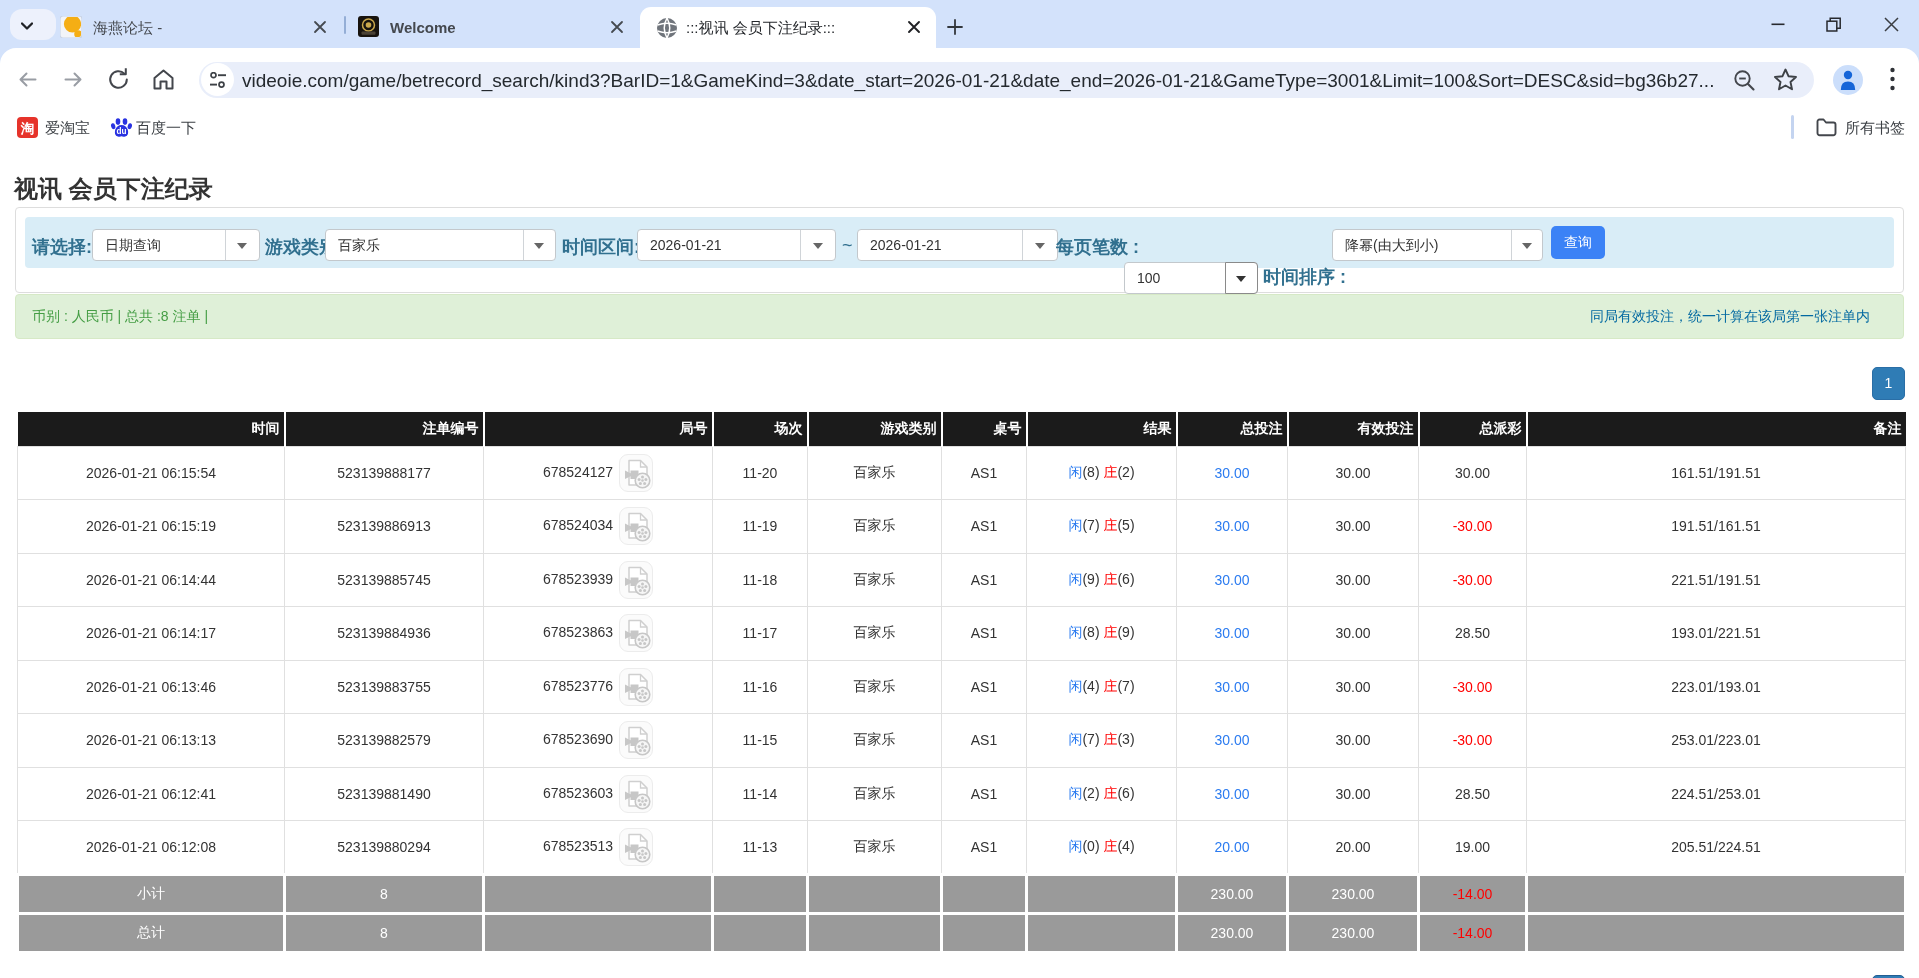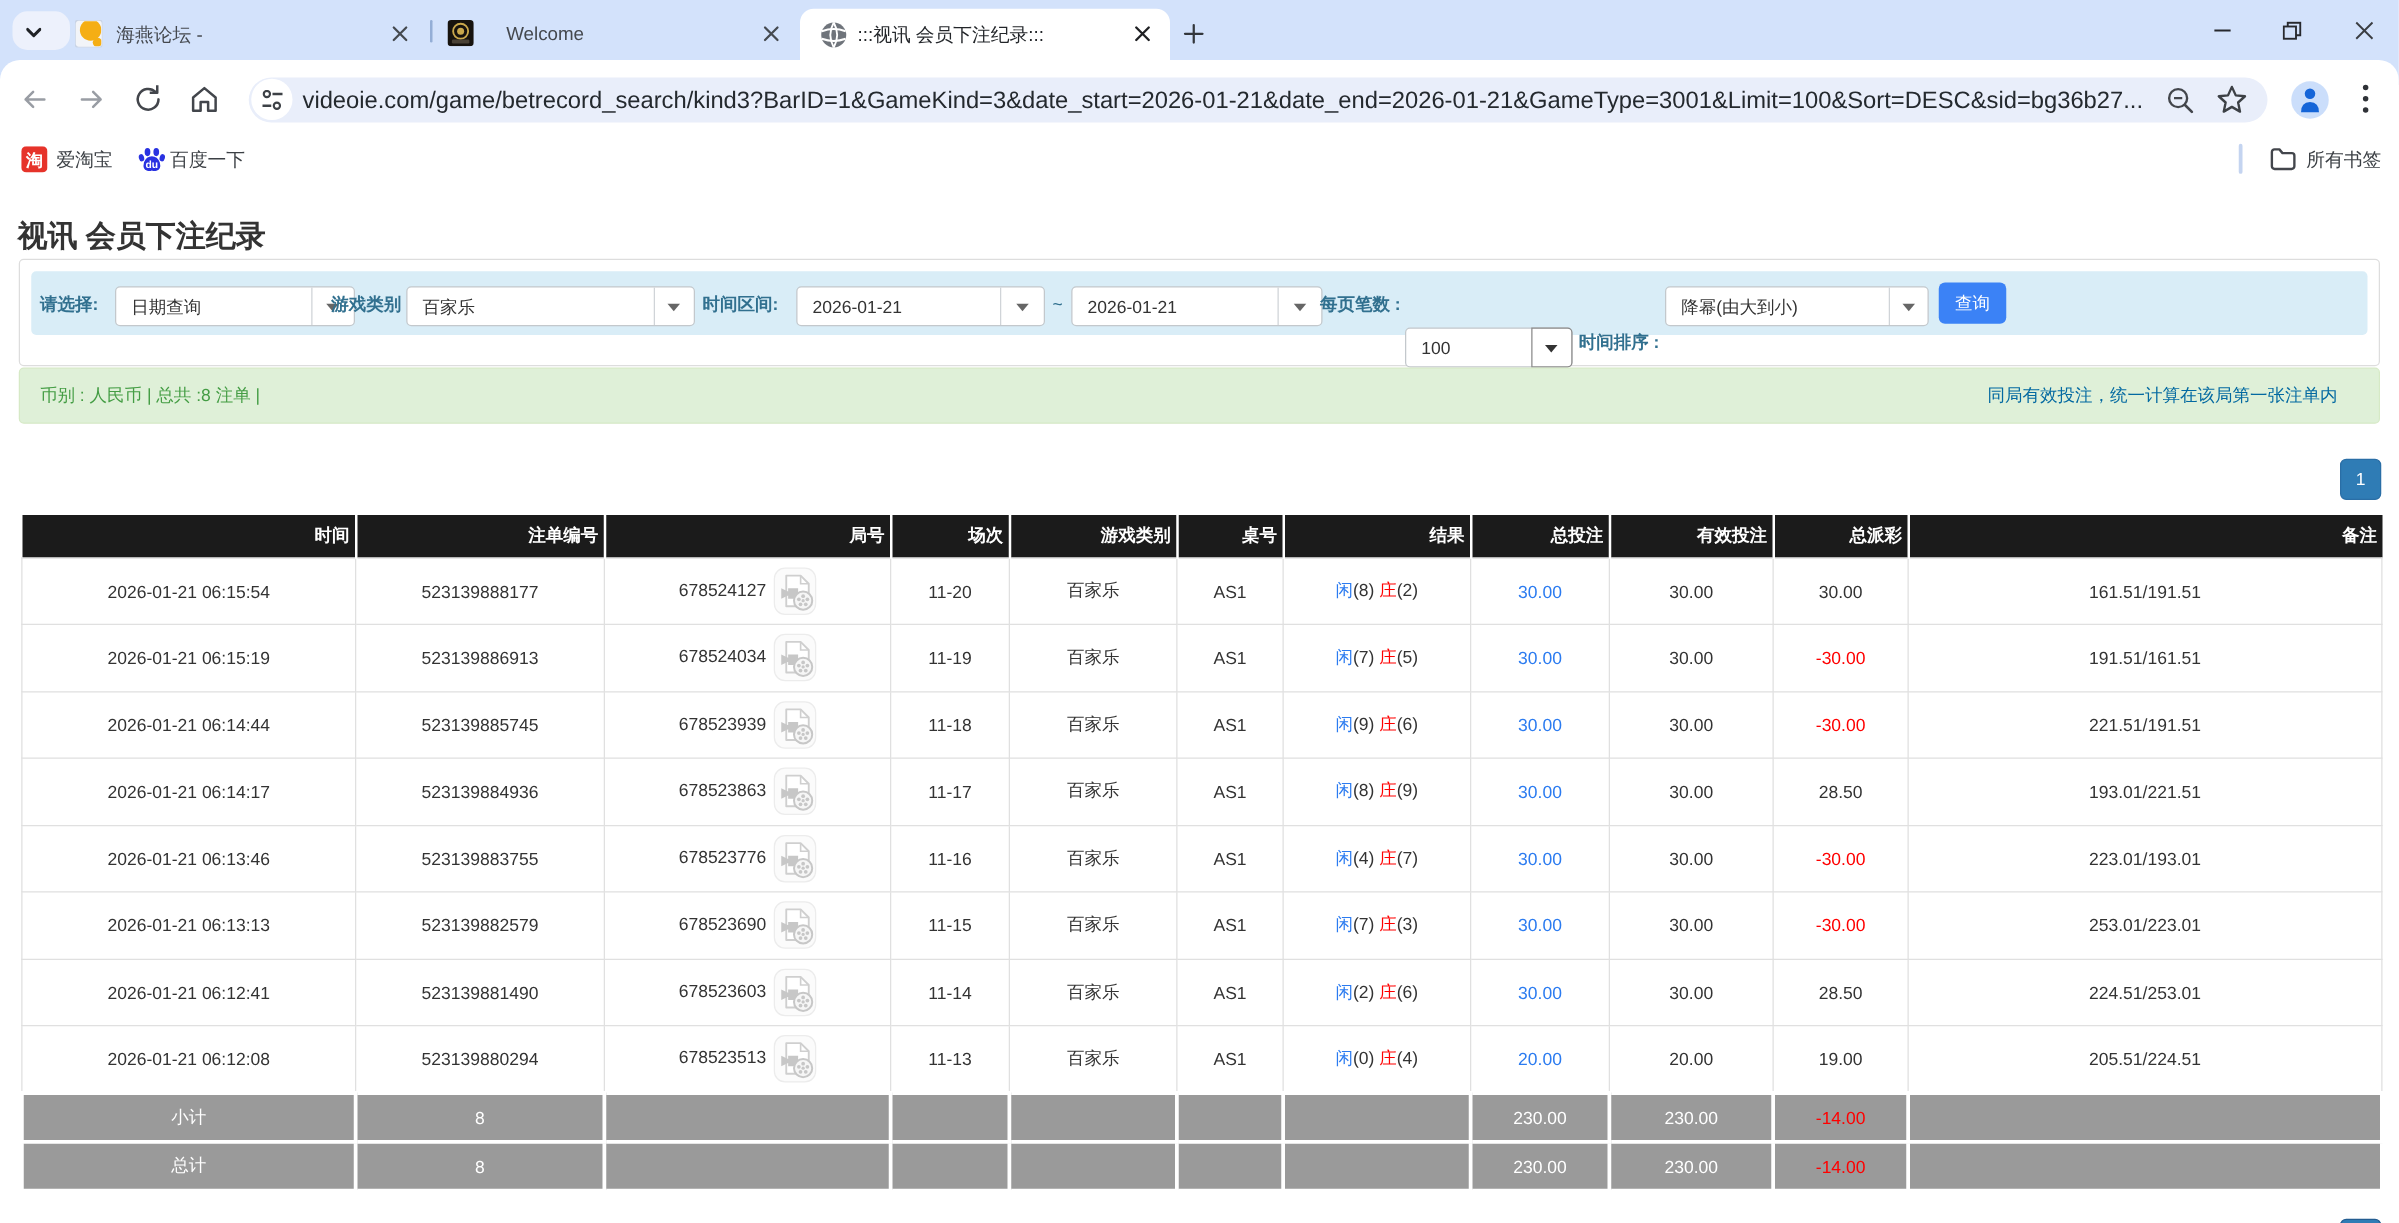"Welcome" div.tabtitle { font-weight: none -> bold; left: 405px -> 390px }
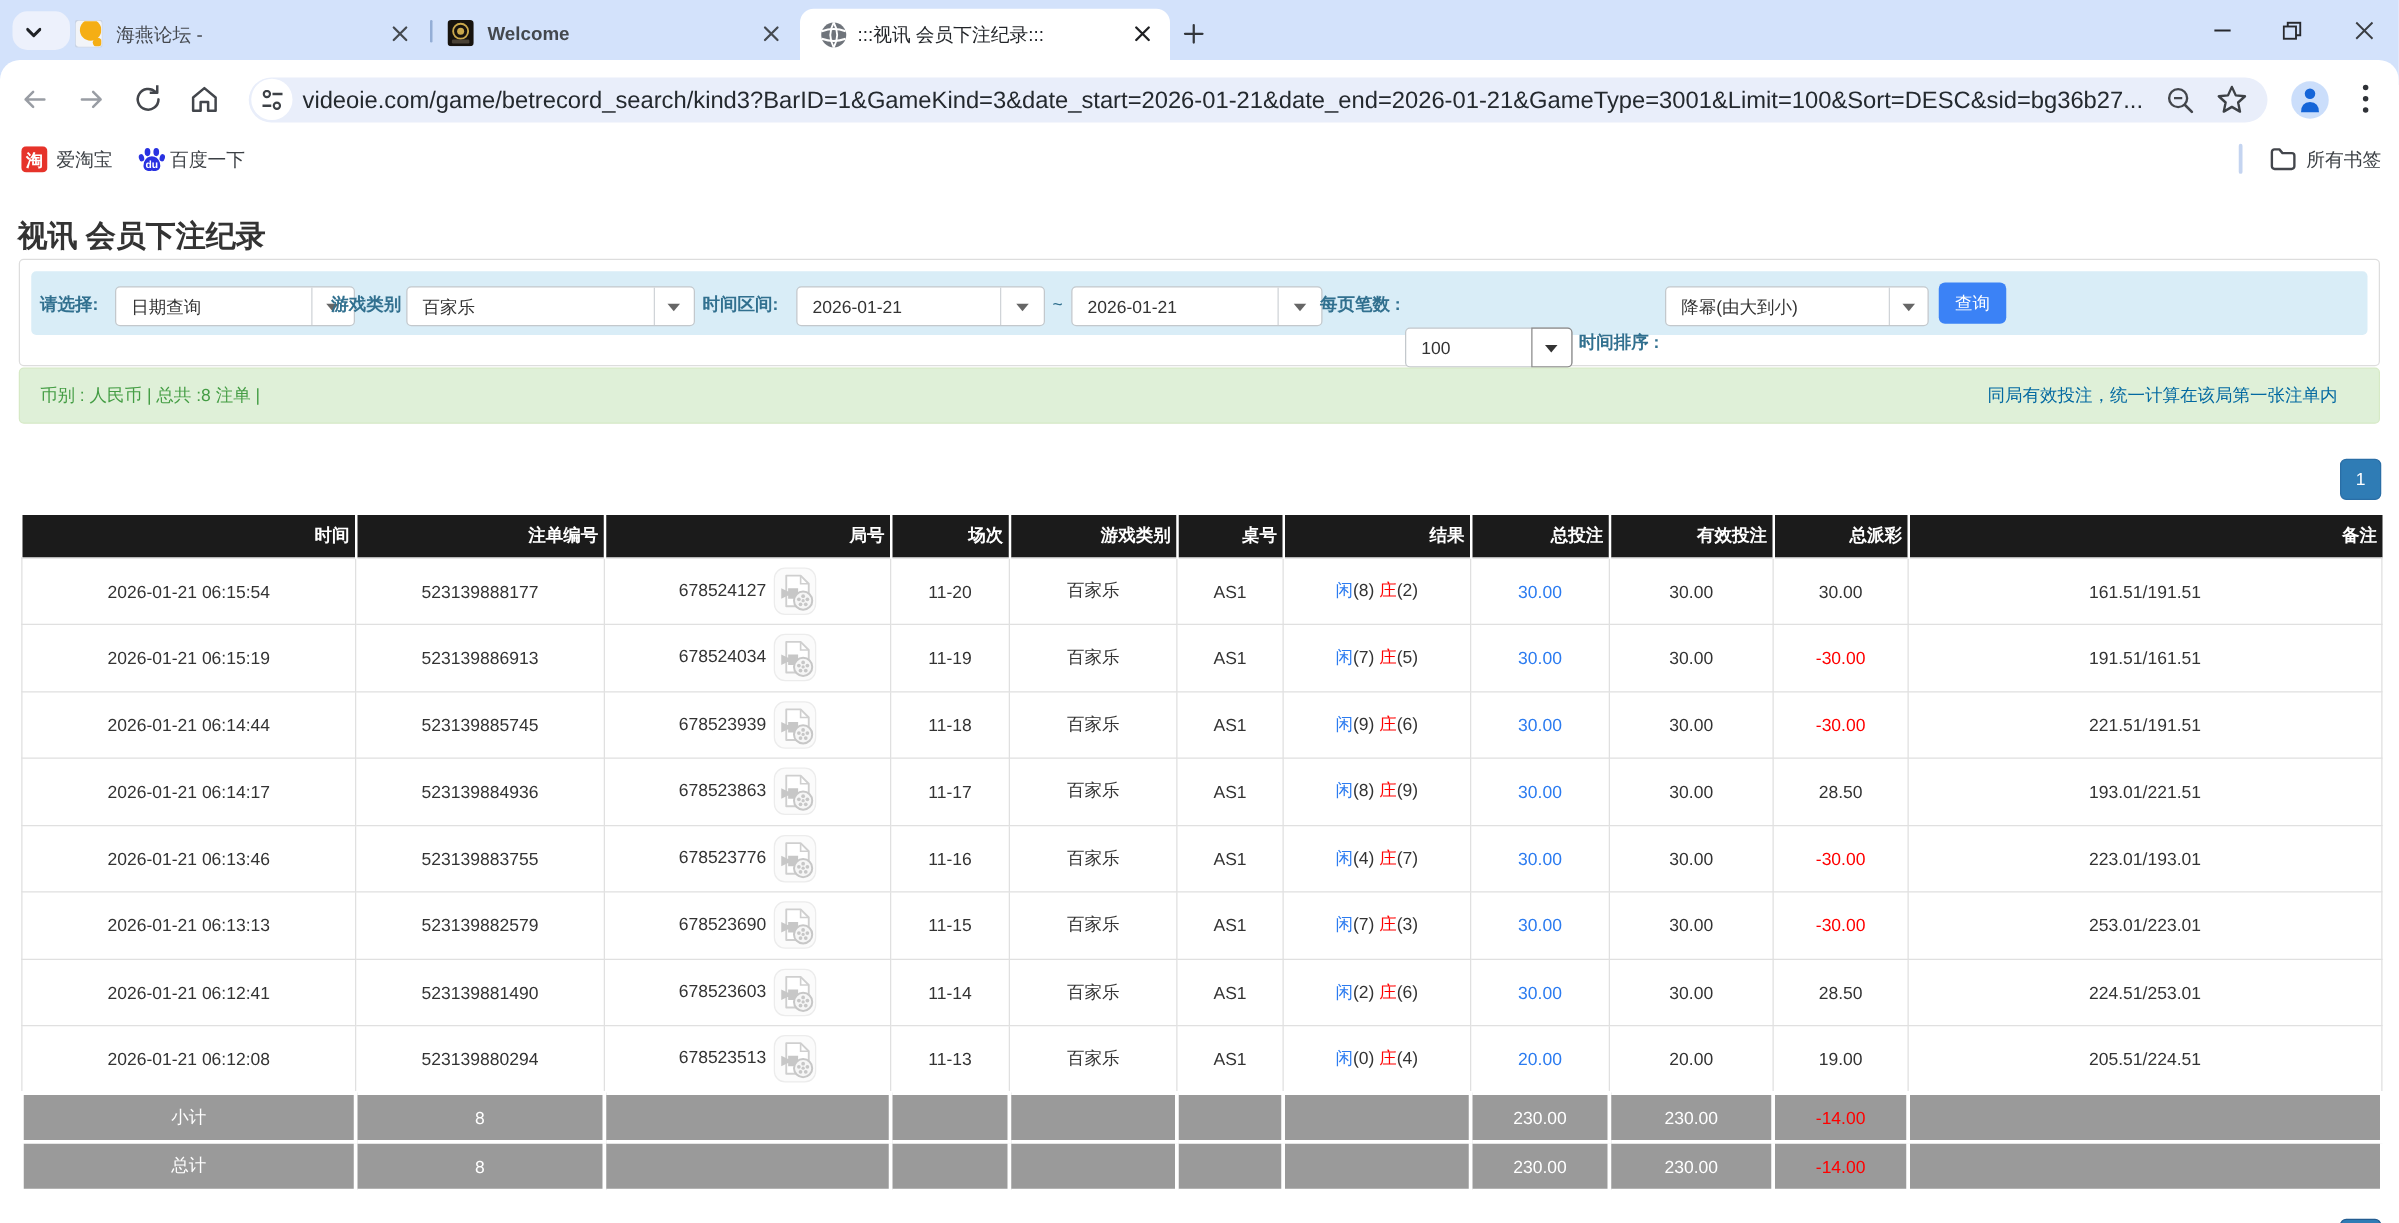"请选择:" .flabel { font-size: 14px -> 18px }
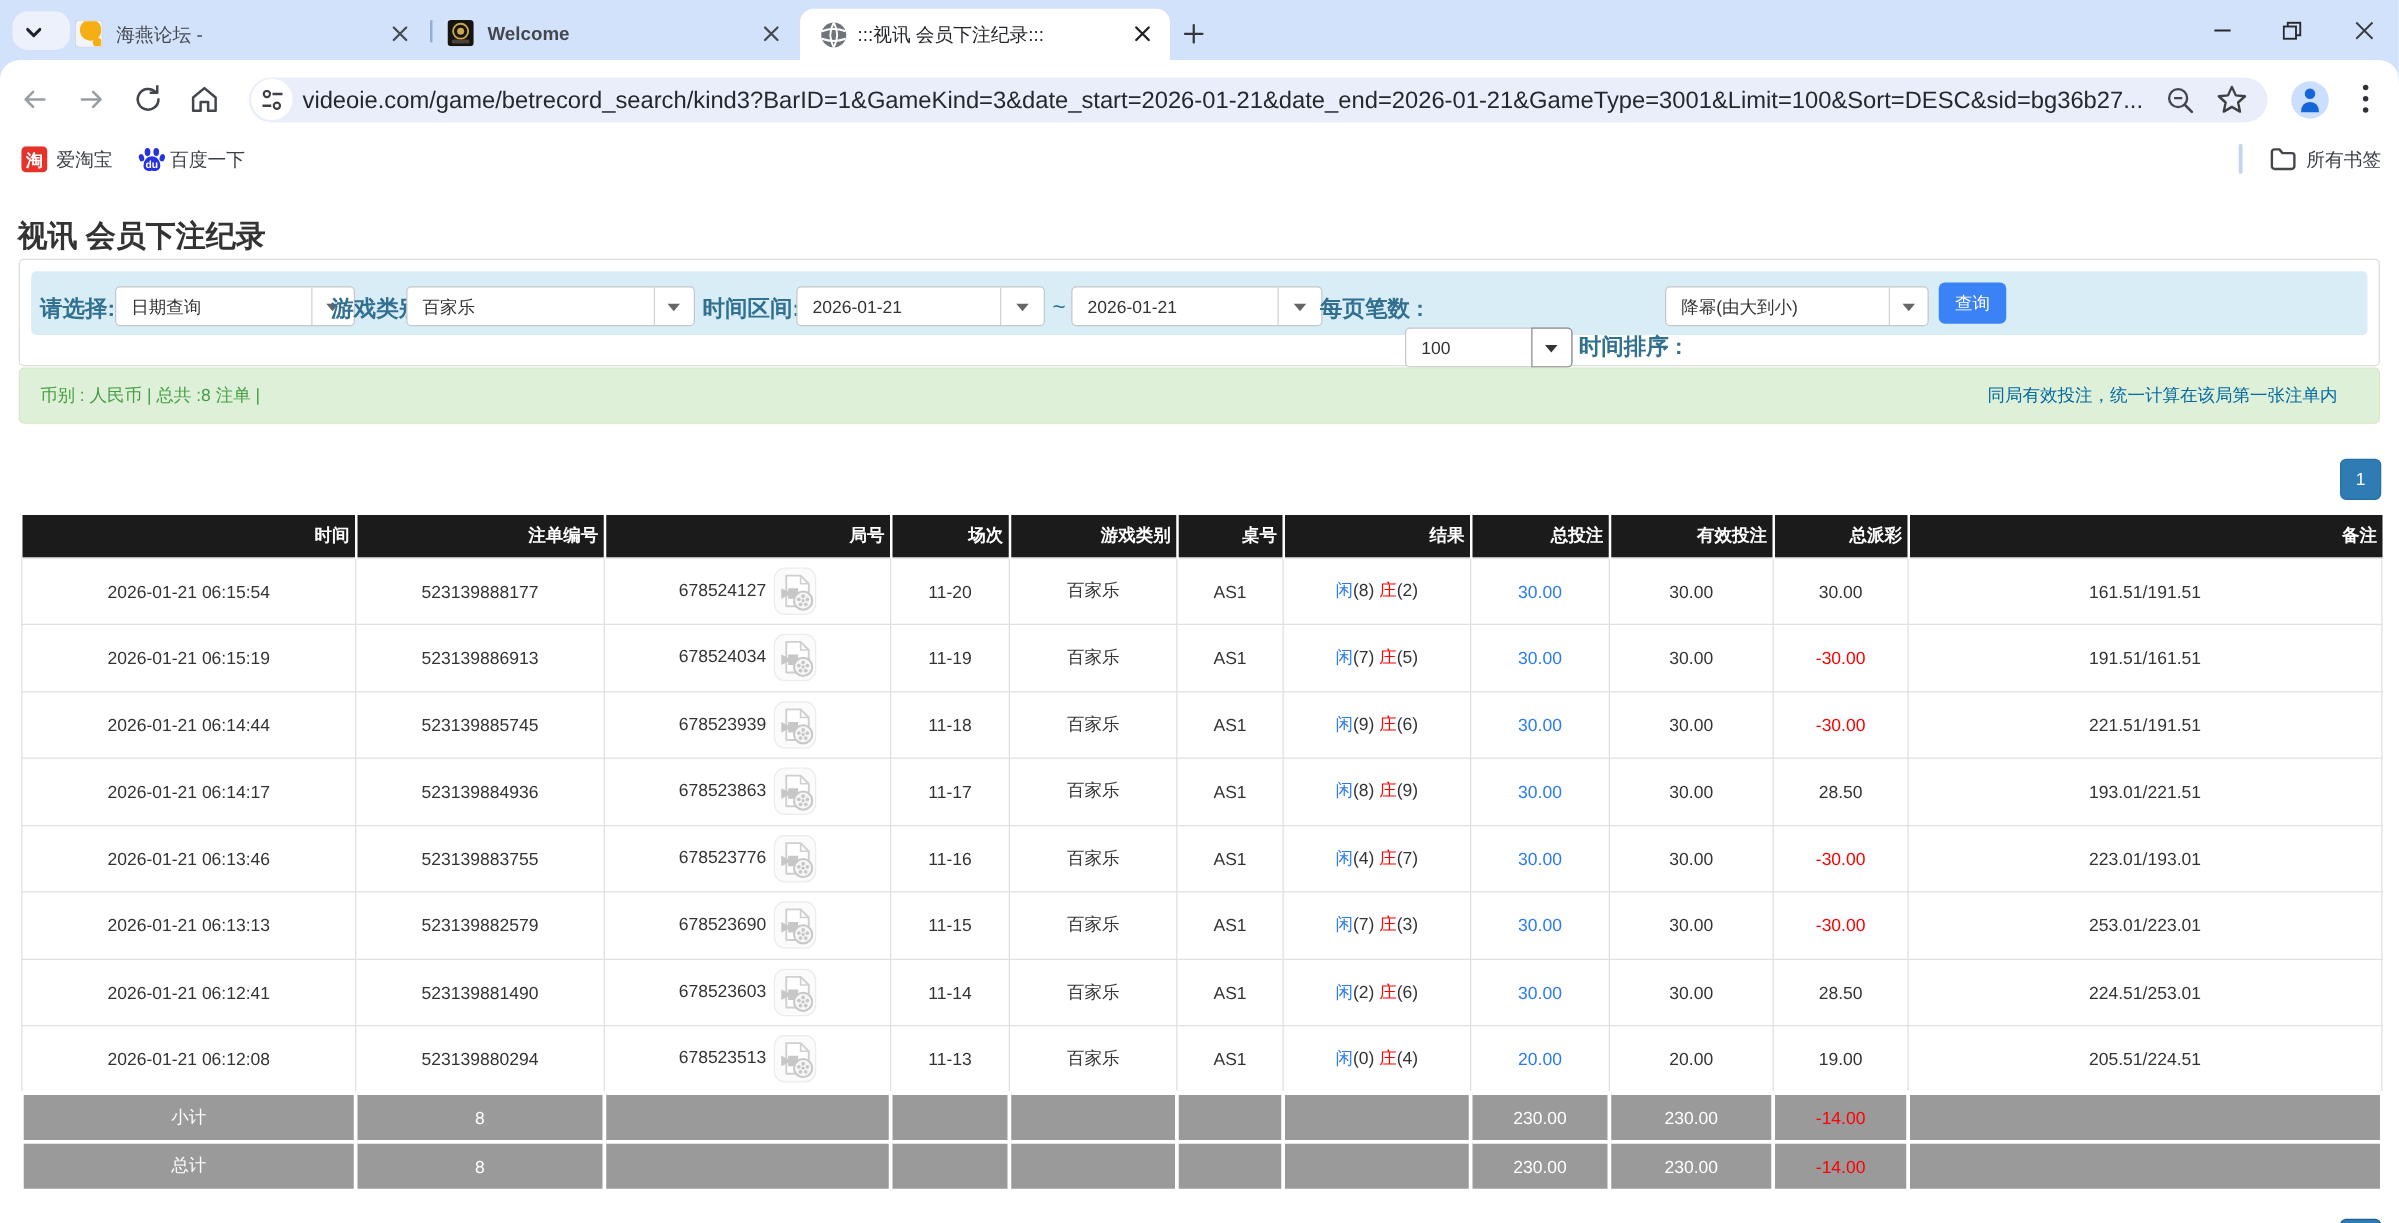"日期查询" div.combo { width: 192px -> 168px }
